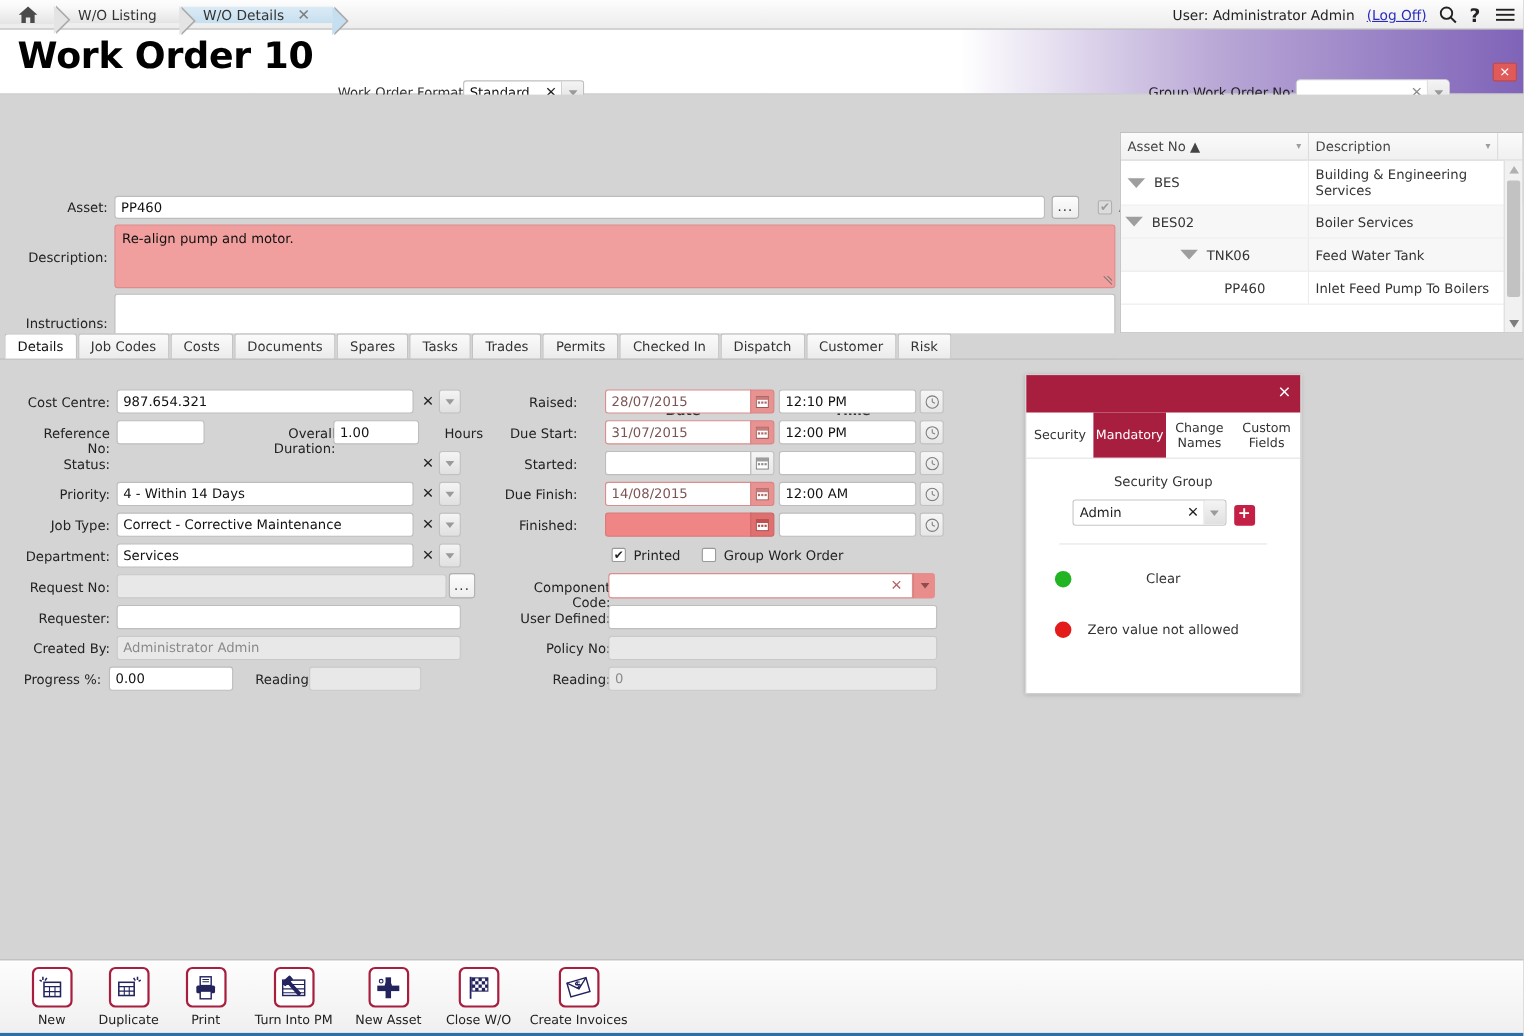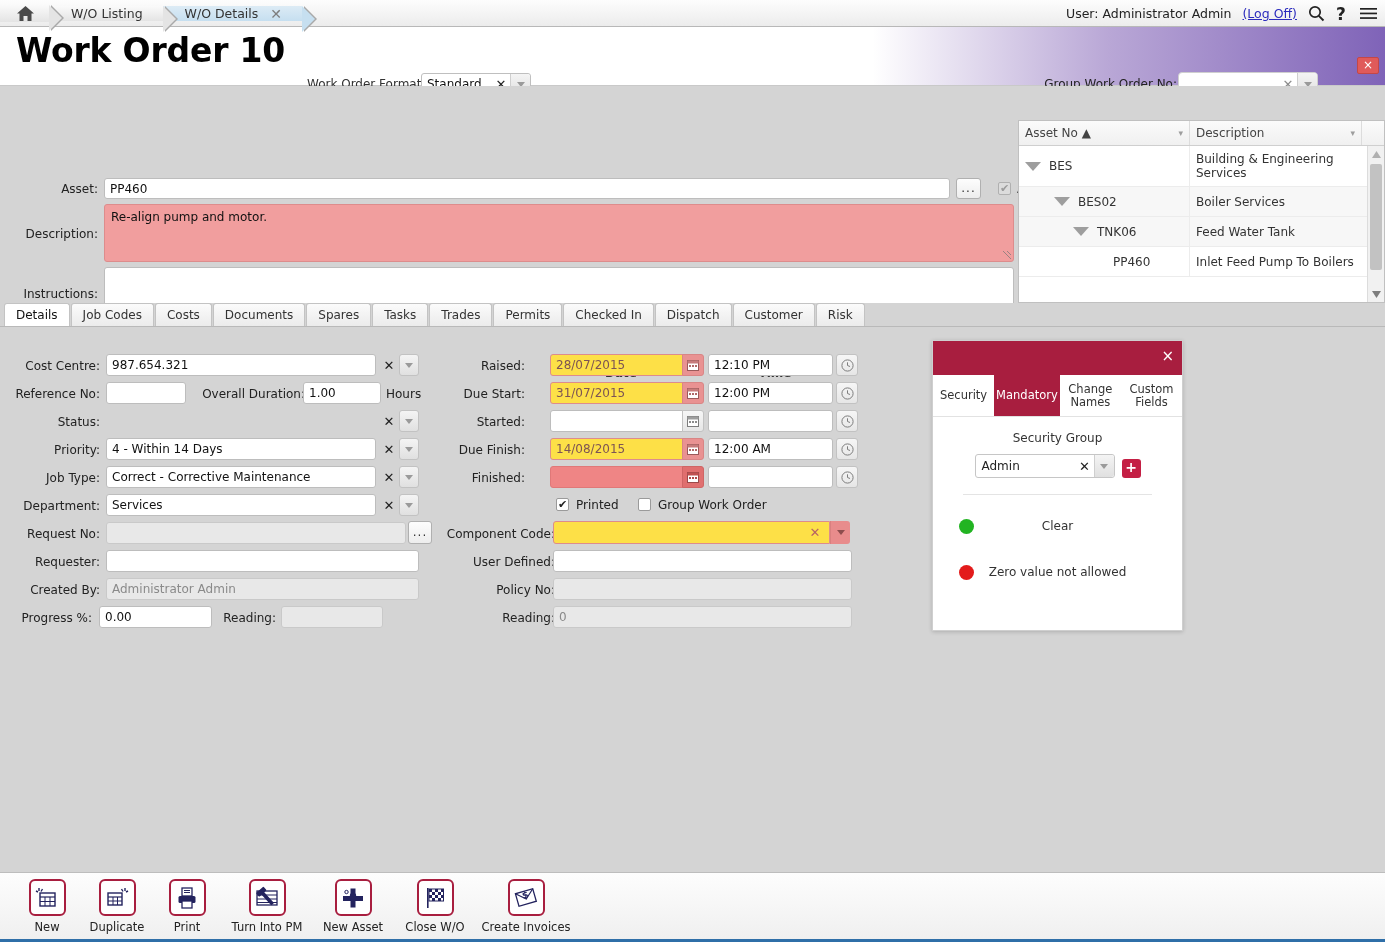"Asset:" .lbl { padding-left: none -> 18px }
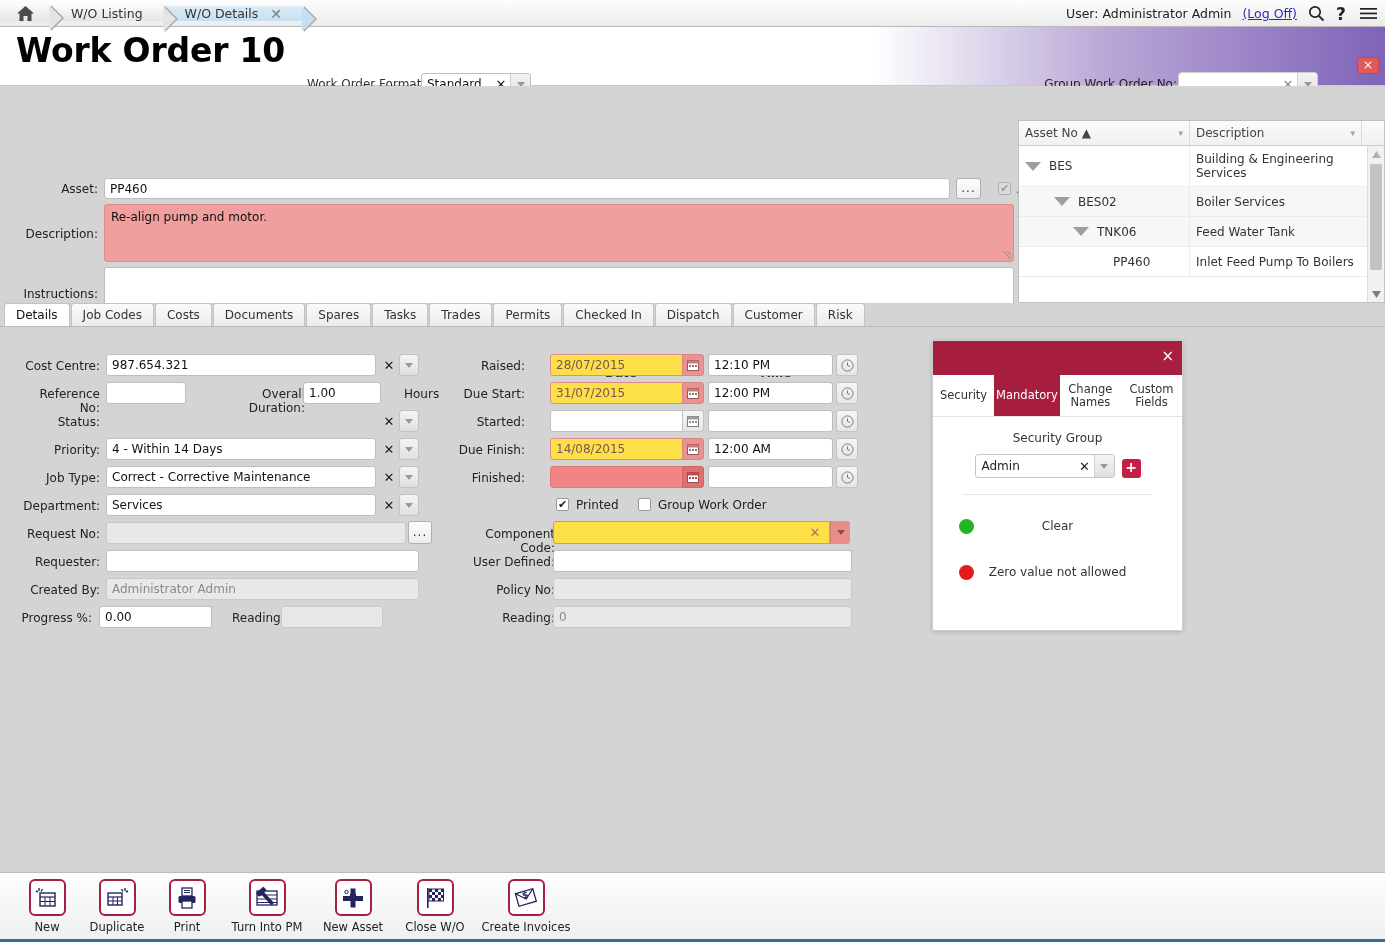"BES02" div.td { padding-left: 35px -> 4px }
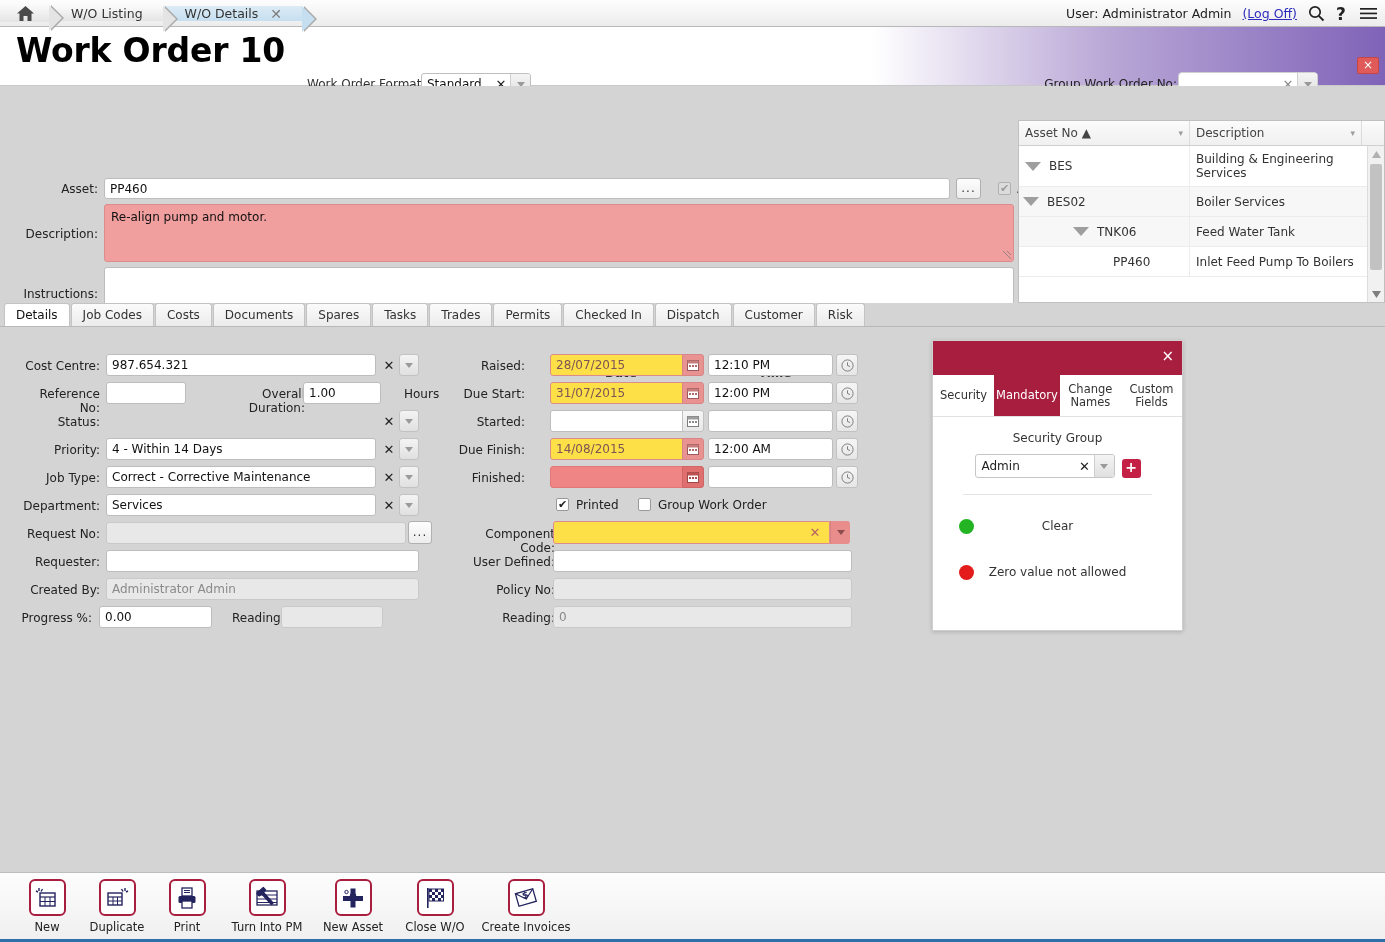"28/07/2015" .inp.req { background: #fde047 -> #ffffff }
